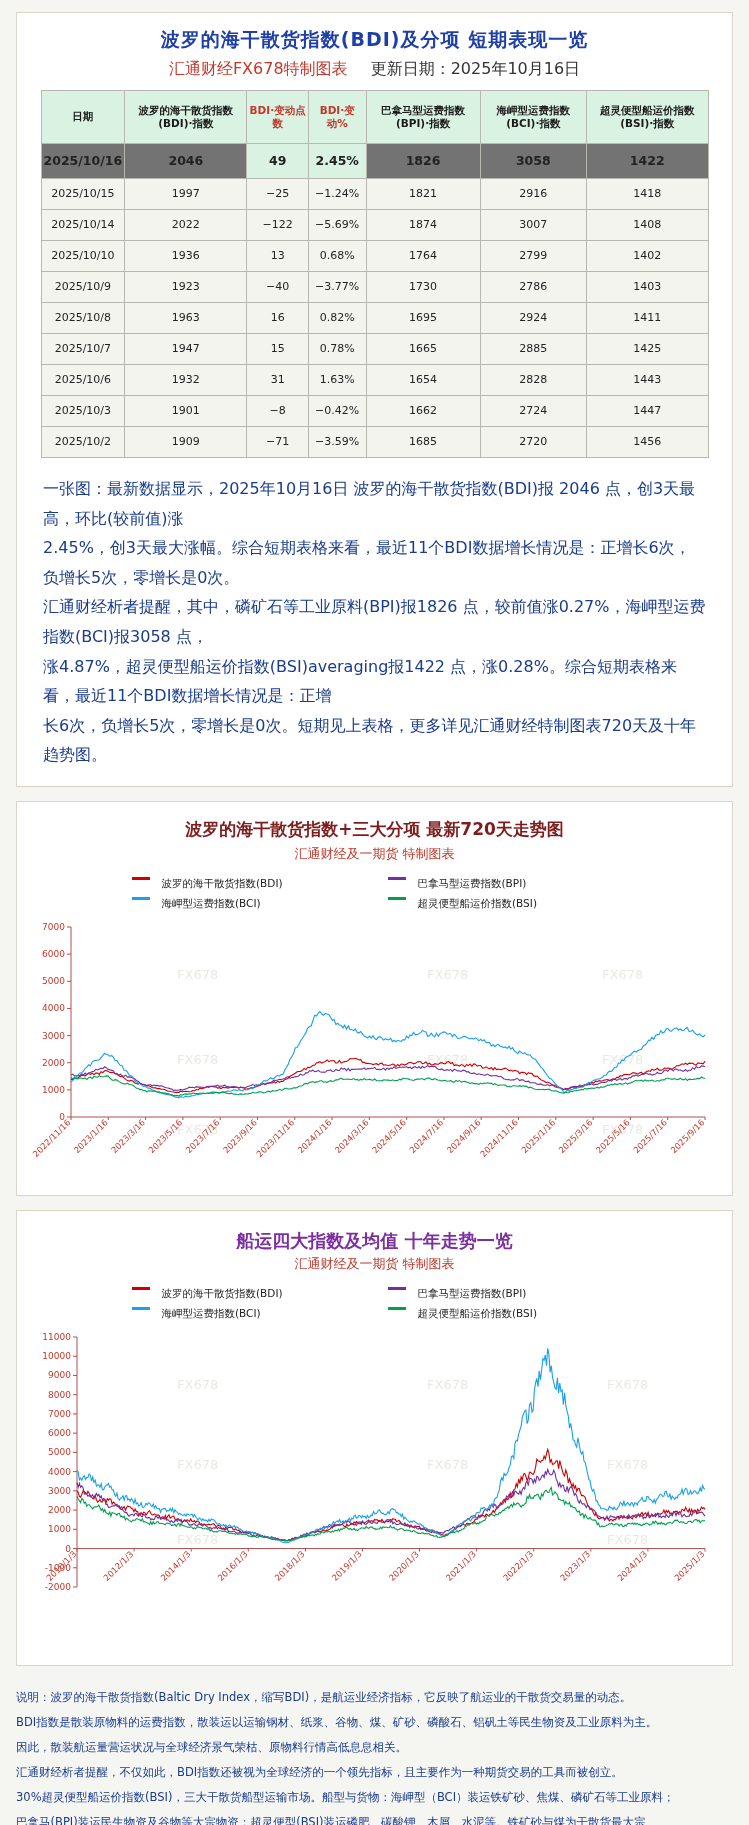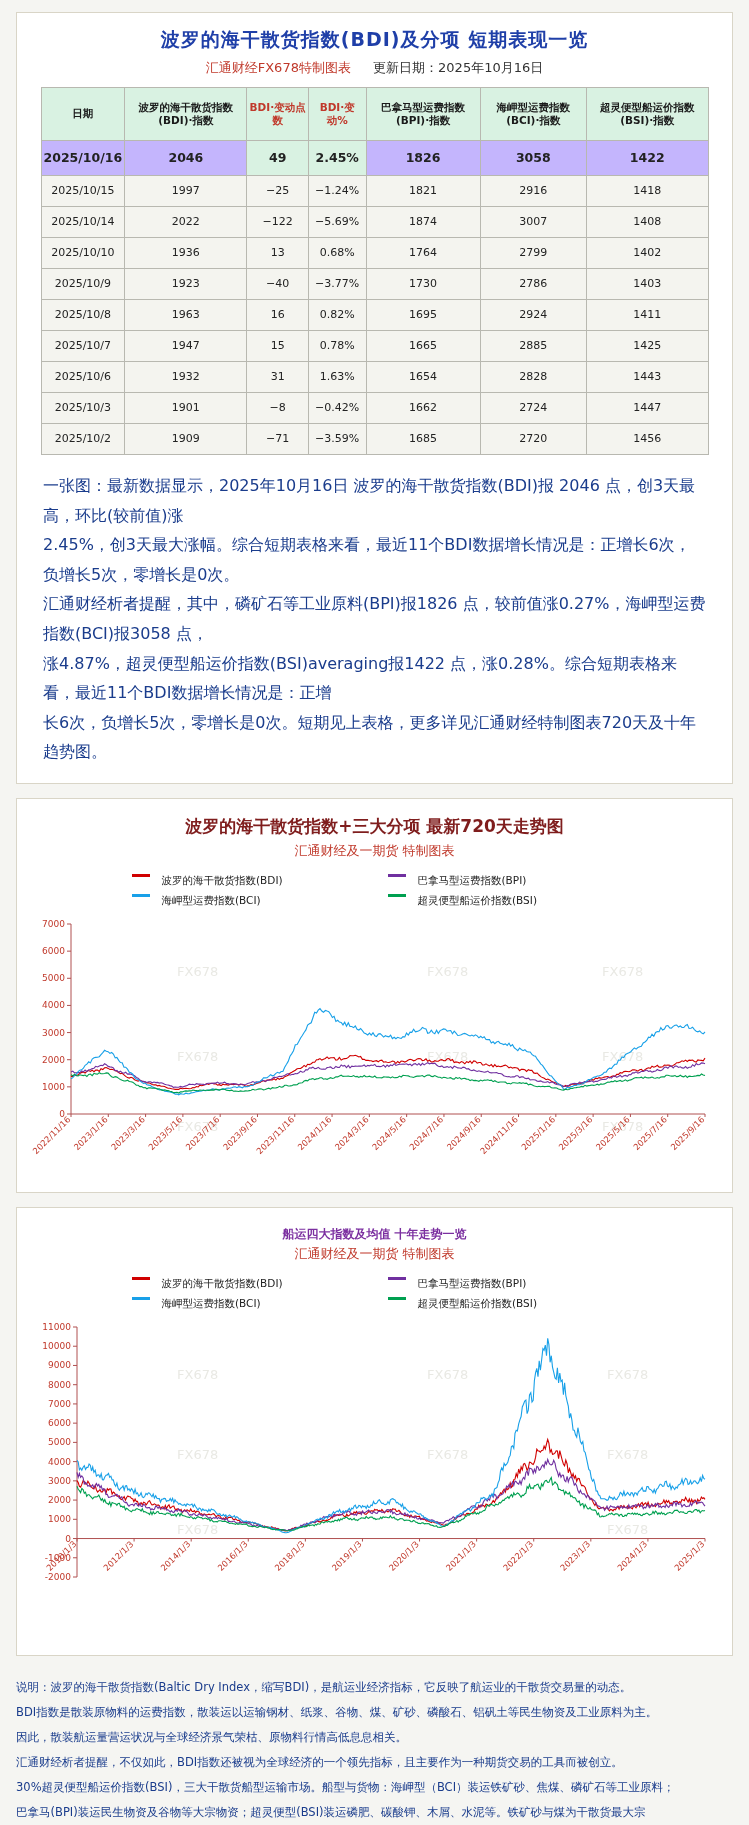"汇通财经FX678特制图表 更新日期：2025年10月16日" .tbl-sub { font-size: 13px -> 16px }
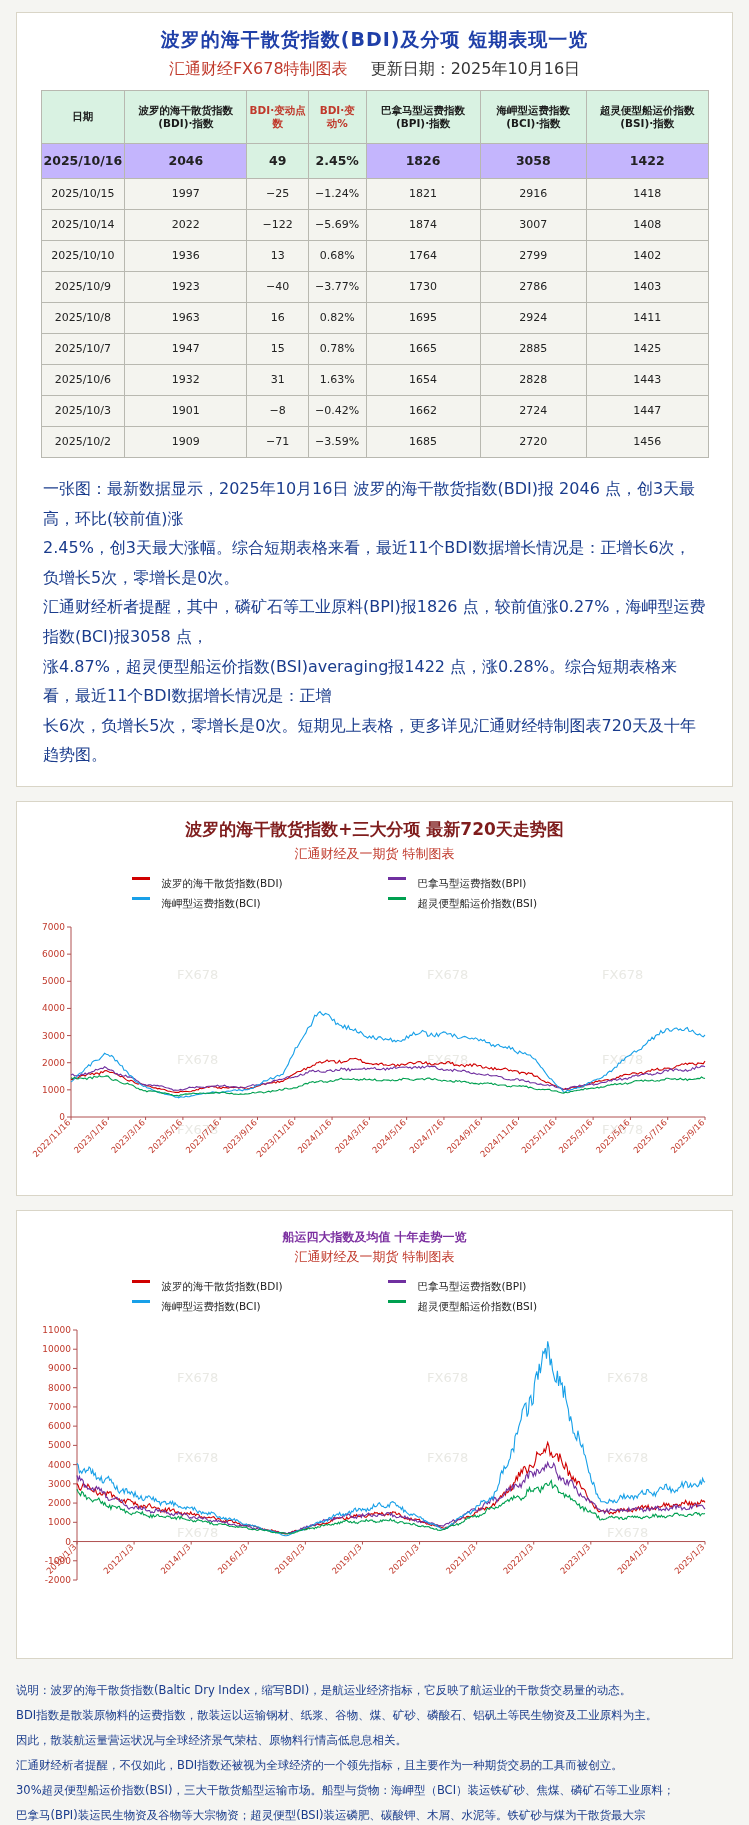"2025/10/16" table.bdi tbody tr.first td { background: #c4b5fd -> #737373 }
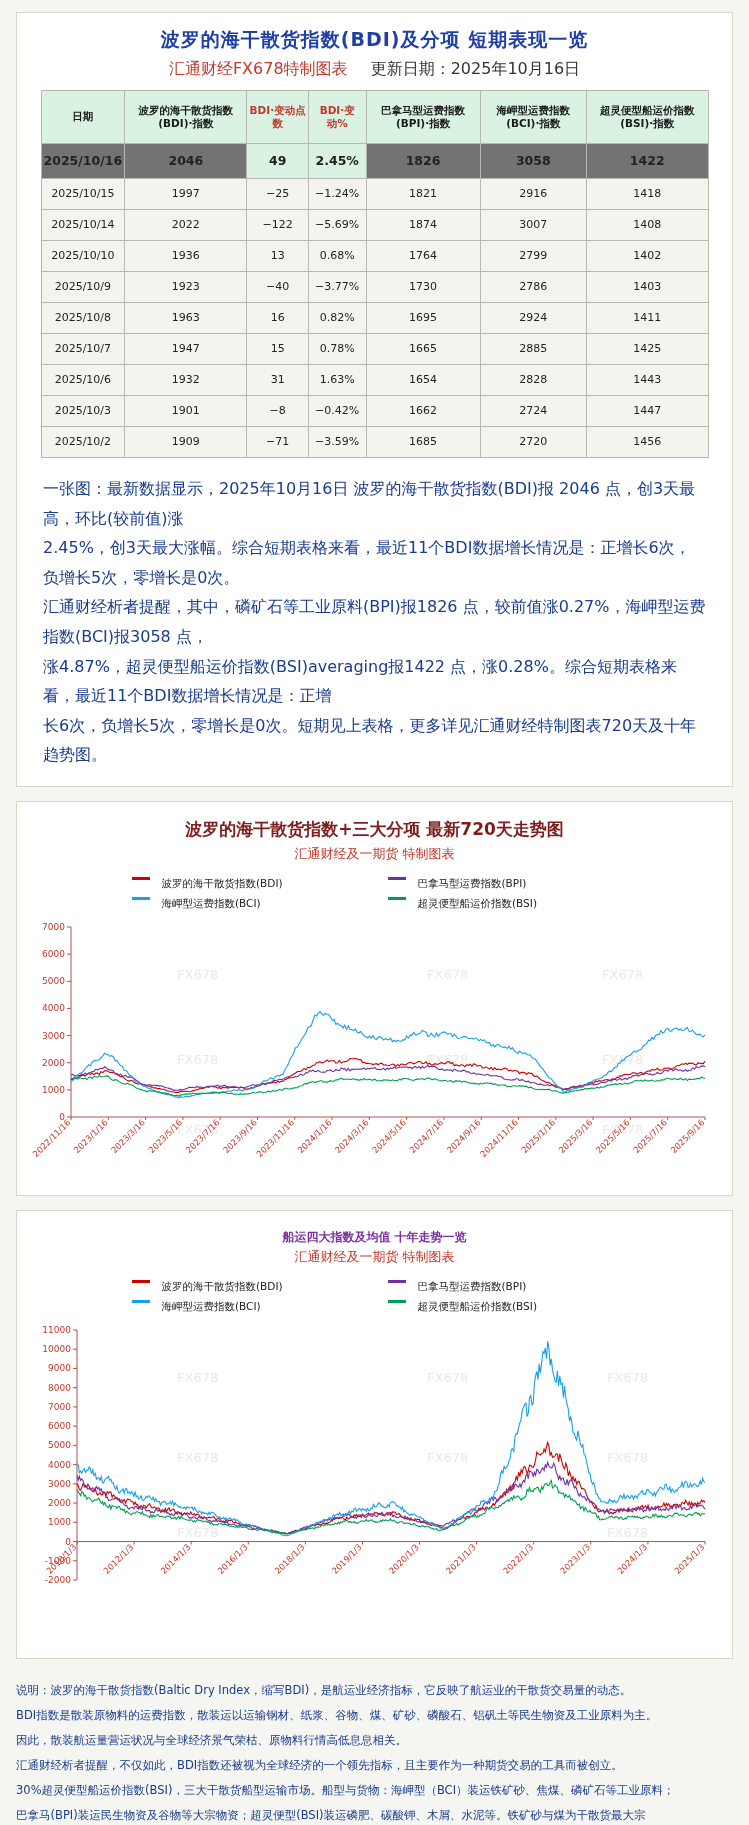"船运四大指数及均值 十年走势一览" .ch-title2 { font-size: 12px -> 18px }
